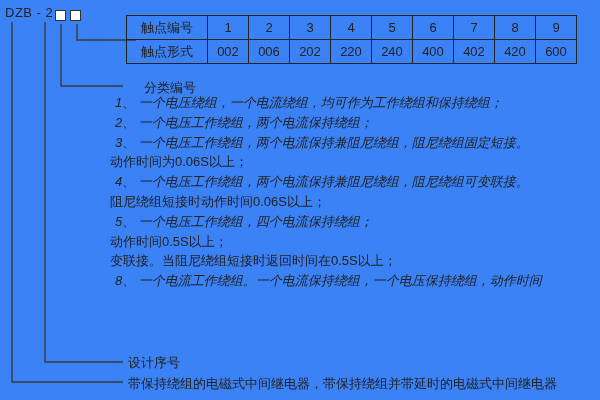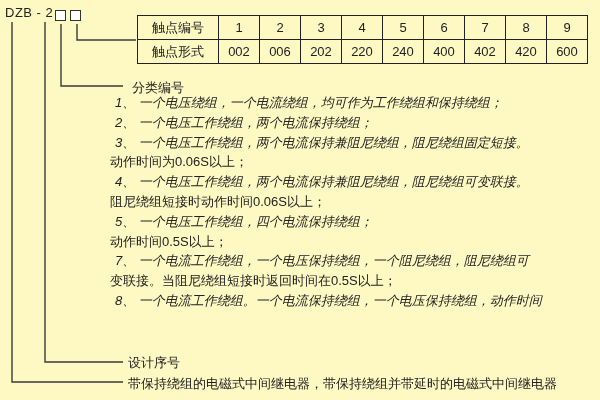"DZB - 2" #canvas { background: #fef9c3 -> #3b82f6 }
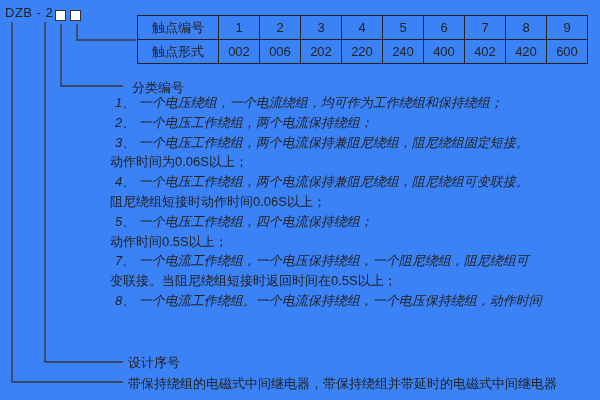"触点编号" #contact-table { left: 137px -> 126px }
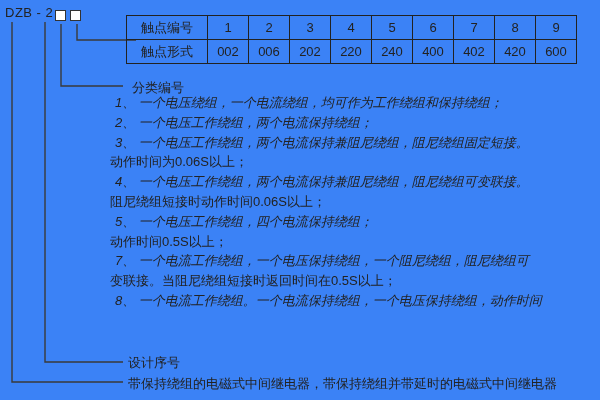"分类编号" #classification-title { left: 132px -> 144px }
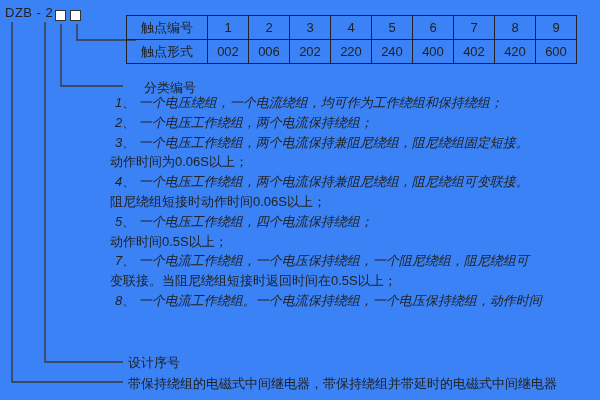"7、 一个电流工作绕组，一个电压保持绕组，一个阻尼绕组，阻尼绕组可" div.item-line { html: <div>7、 一个电流工作绕组，一个电压保持绕组，一个阻尼绕组，阻尼绕组可</div> -> none }
